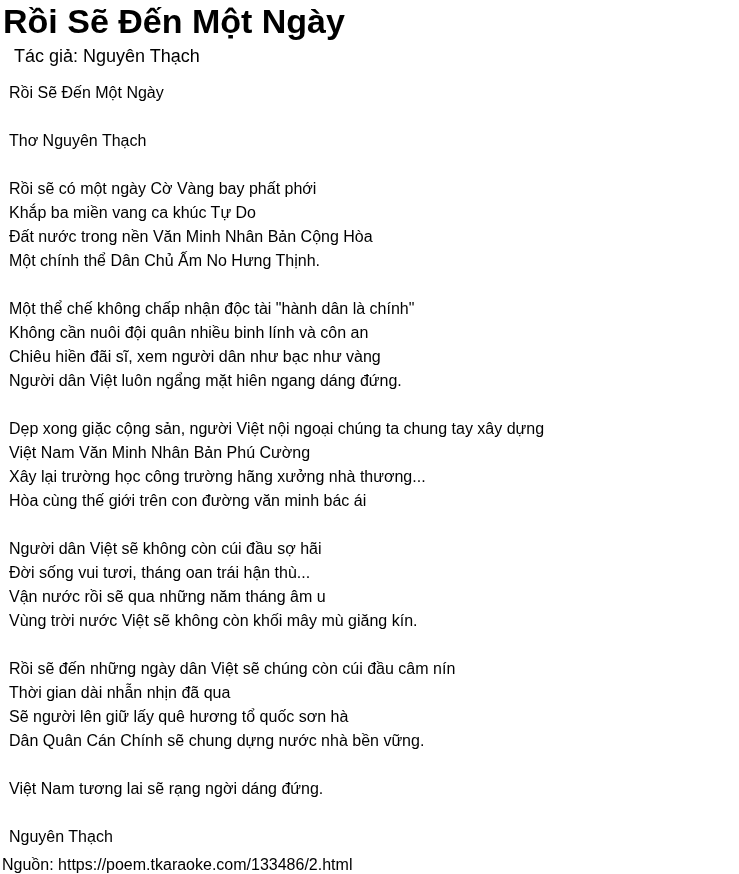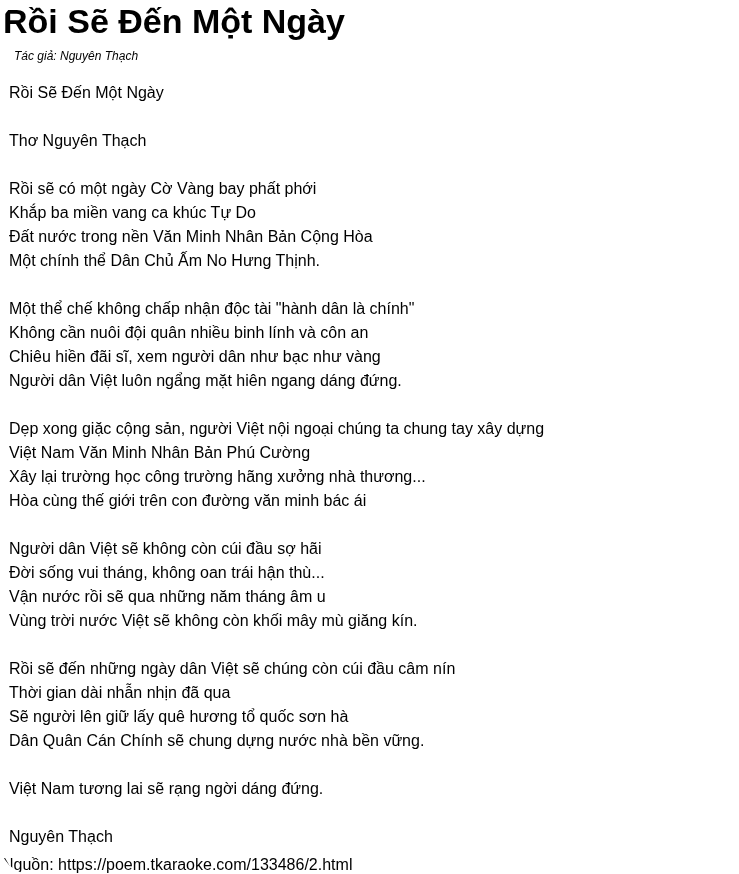"Rồi Sẽ Đến Một Ngày" .page { border-radius: 31px -> none }
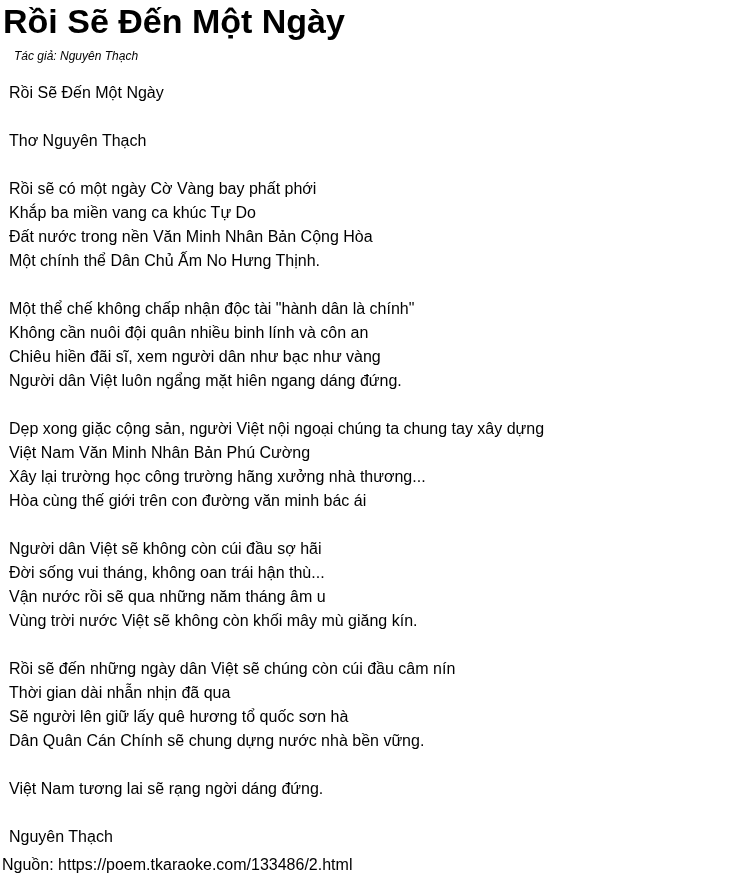"Tác giả: Nguyên Thạch" .author-line { font-size: 12px -> 18px; font-style: italic -> none }
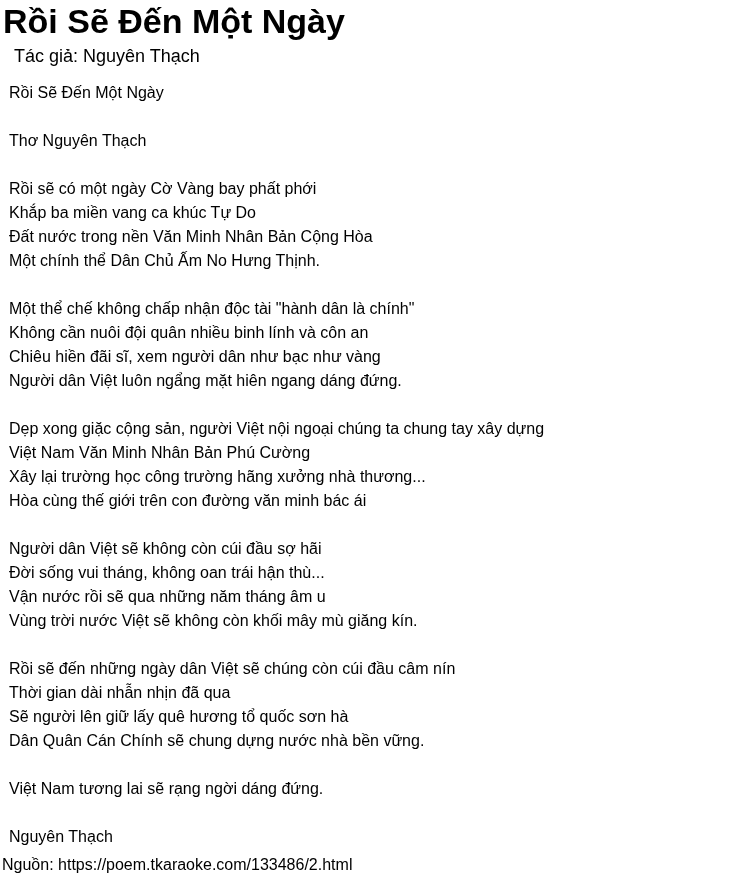"Đời sống vui tháng, không" div.poem-line { text: tháng, không -> tươi, tháng }
